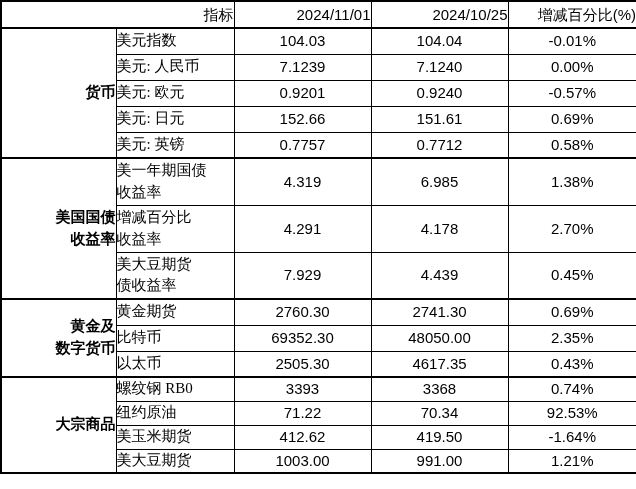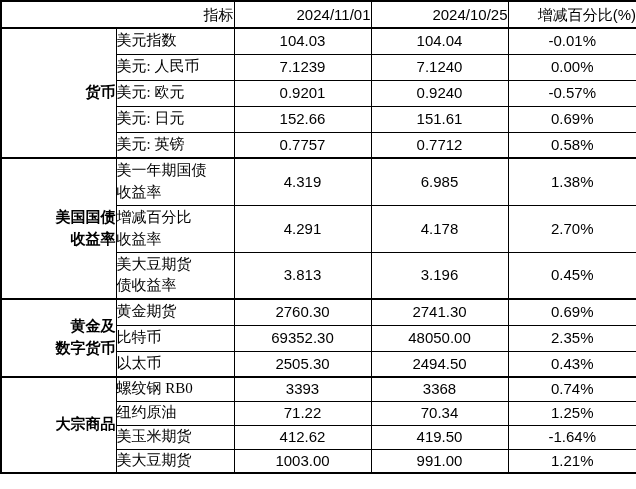"3.813" td.num-cell { text: 3.813 -> 7.929 }
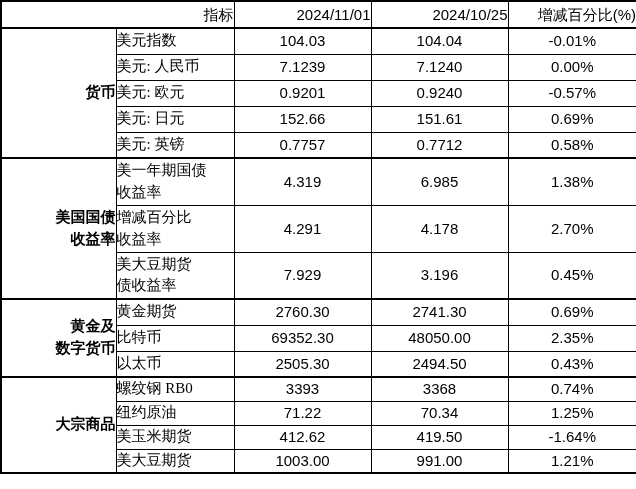"3.196" td.num-cell { text: 3.196 -> 4.439 }
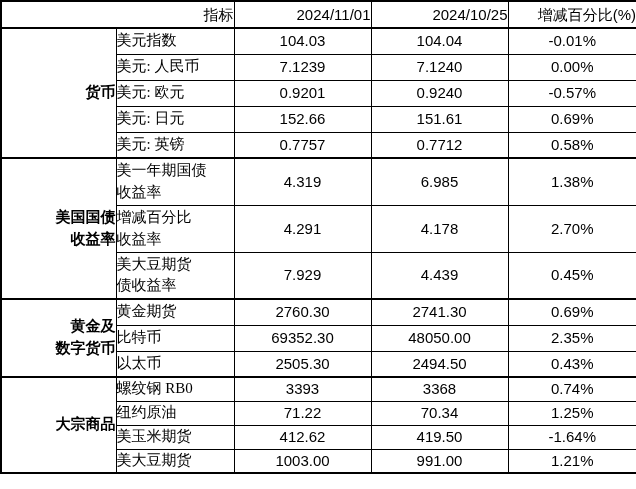"2494.50" td.num-cell { text: 2494.50 -> 4617.35 }
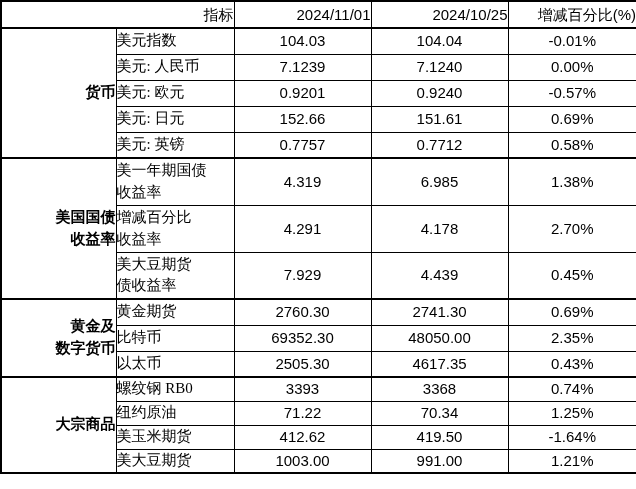"1.25%" td.num-cell { text: 1.25% -> 92.53% }
